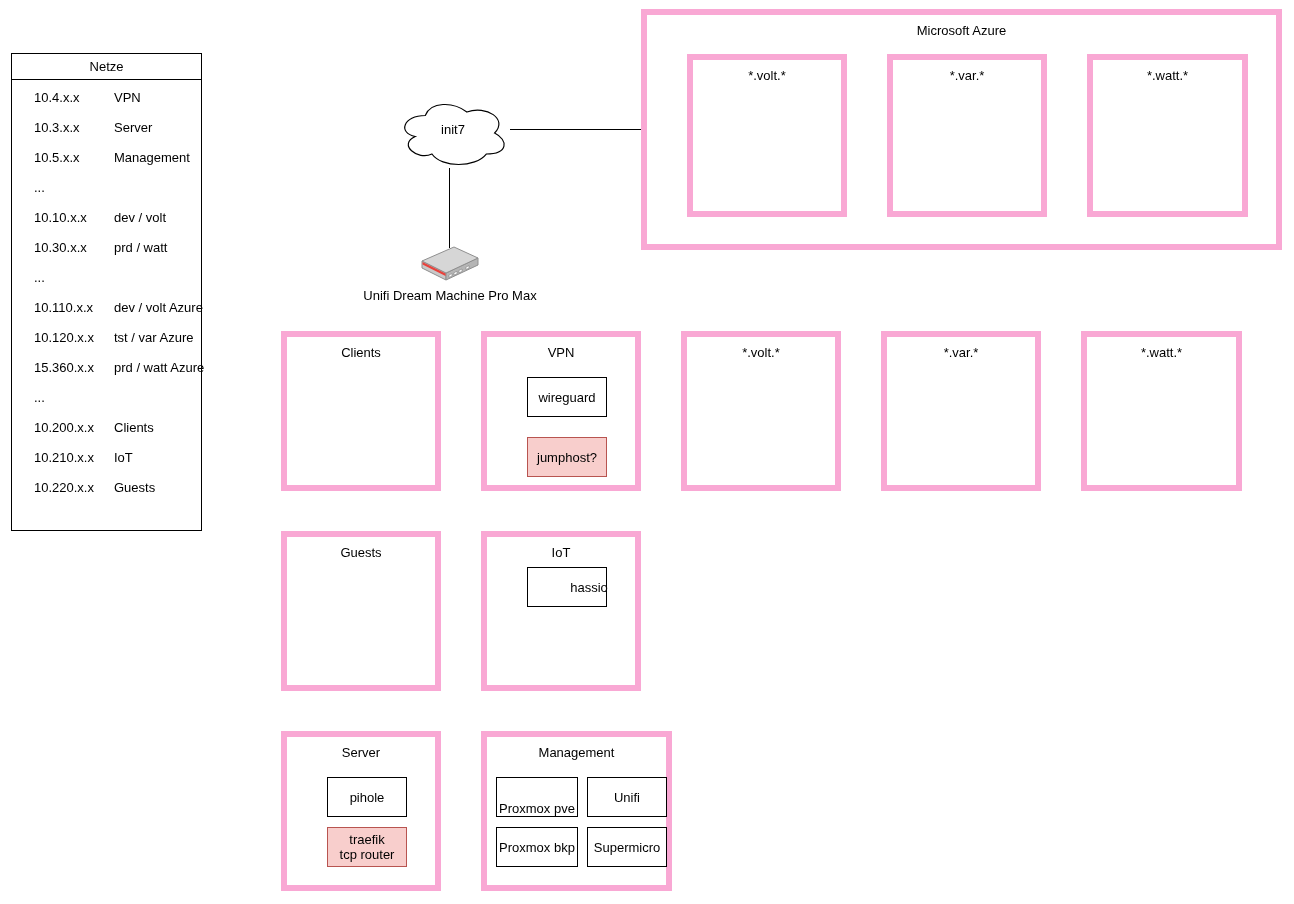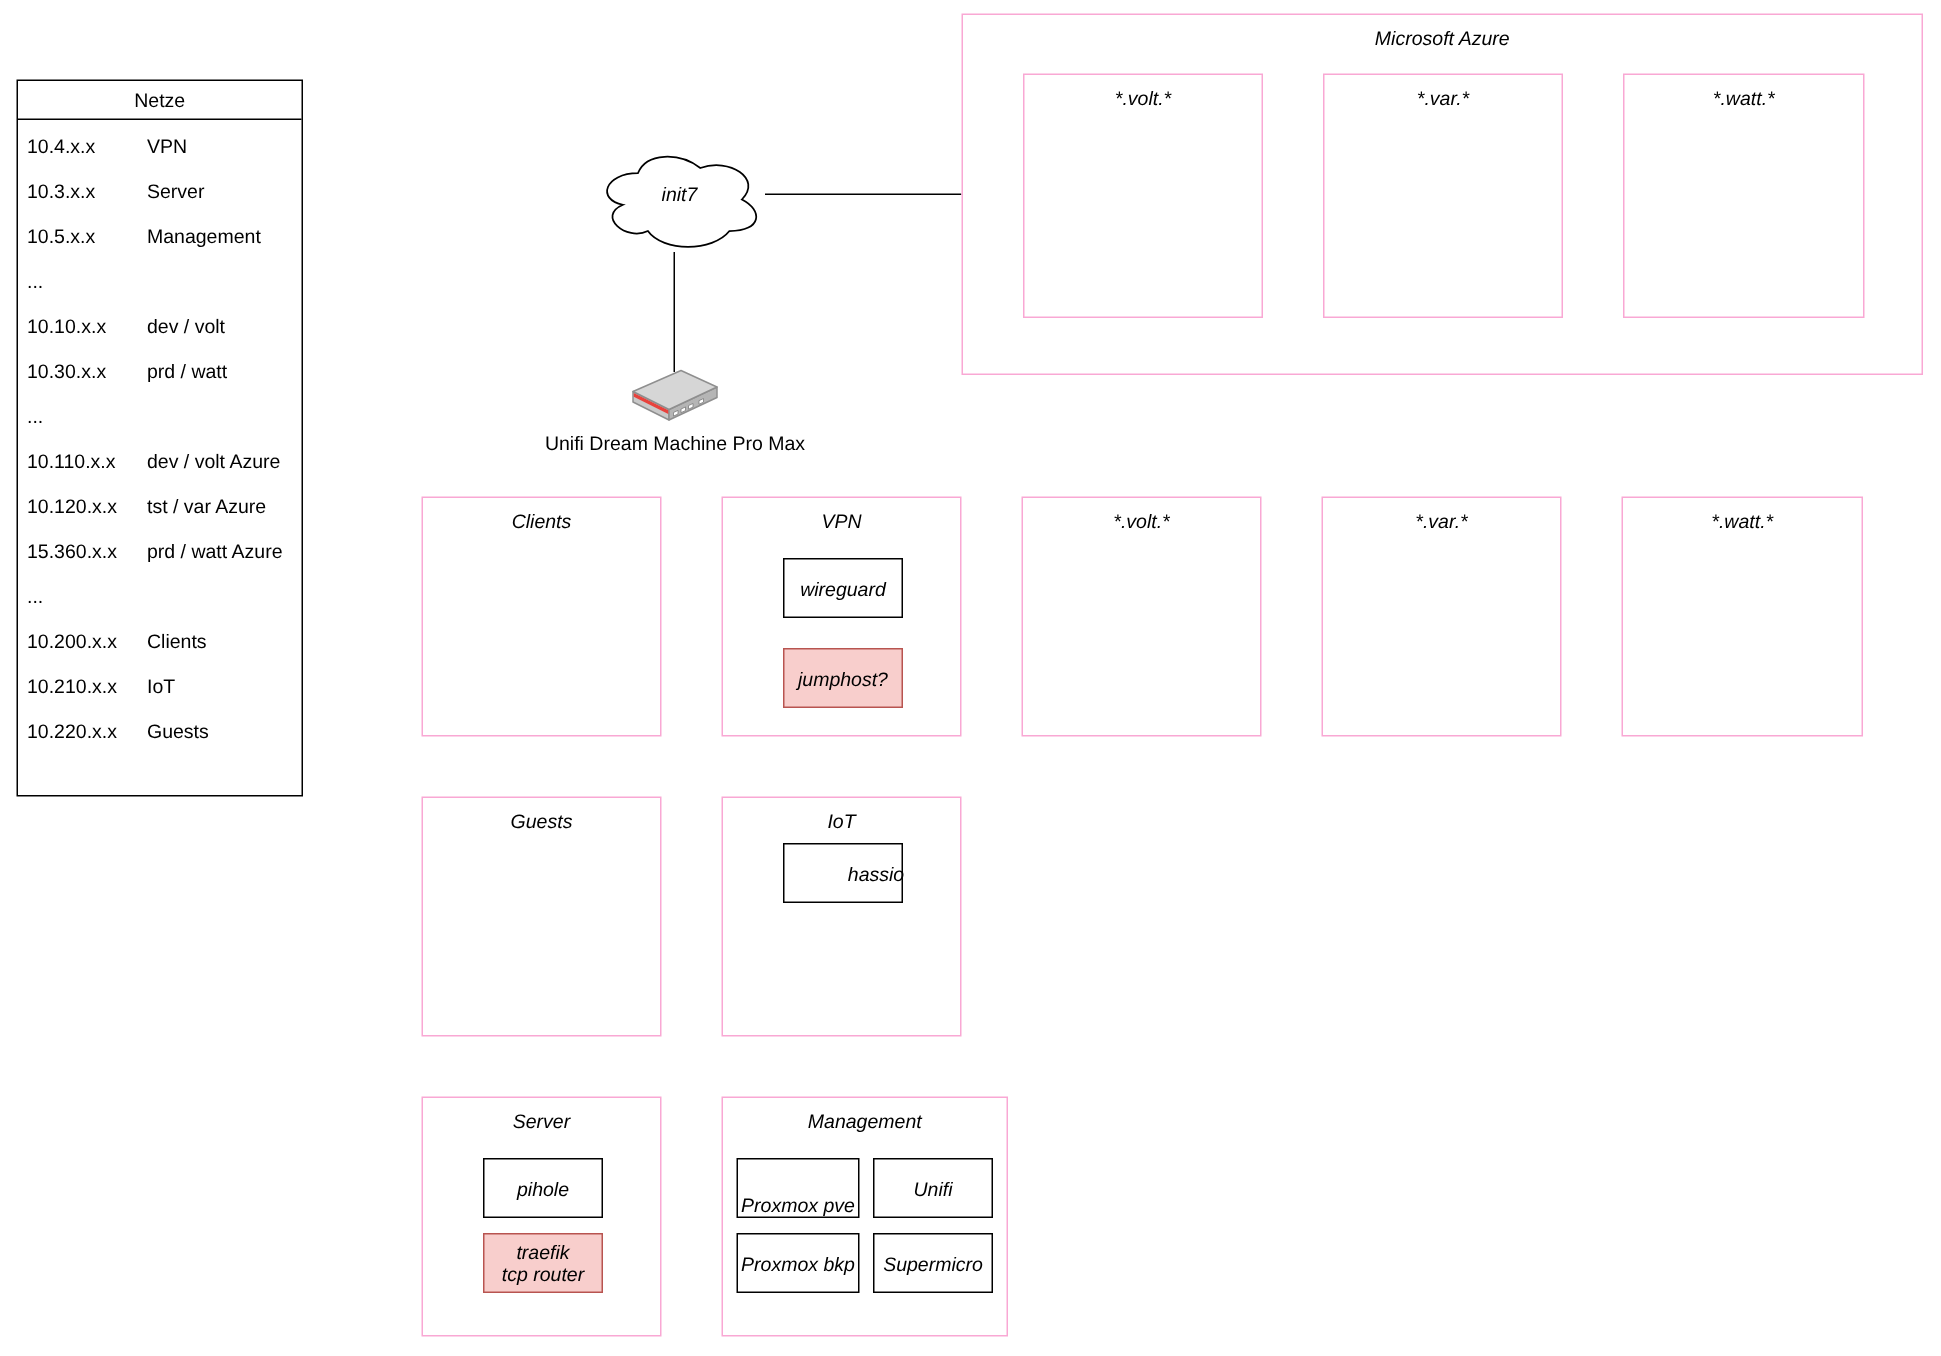"Microsoft Azure" .box { border: 1px solid #f9a8d4 -> 6px solid #f9a8d4; font-style: italic -> none }
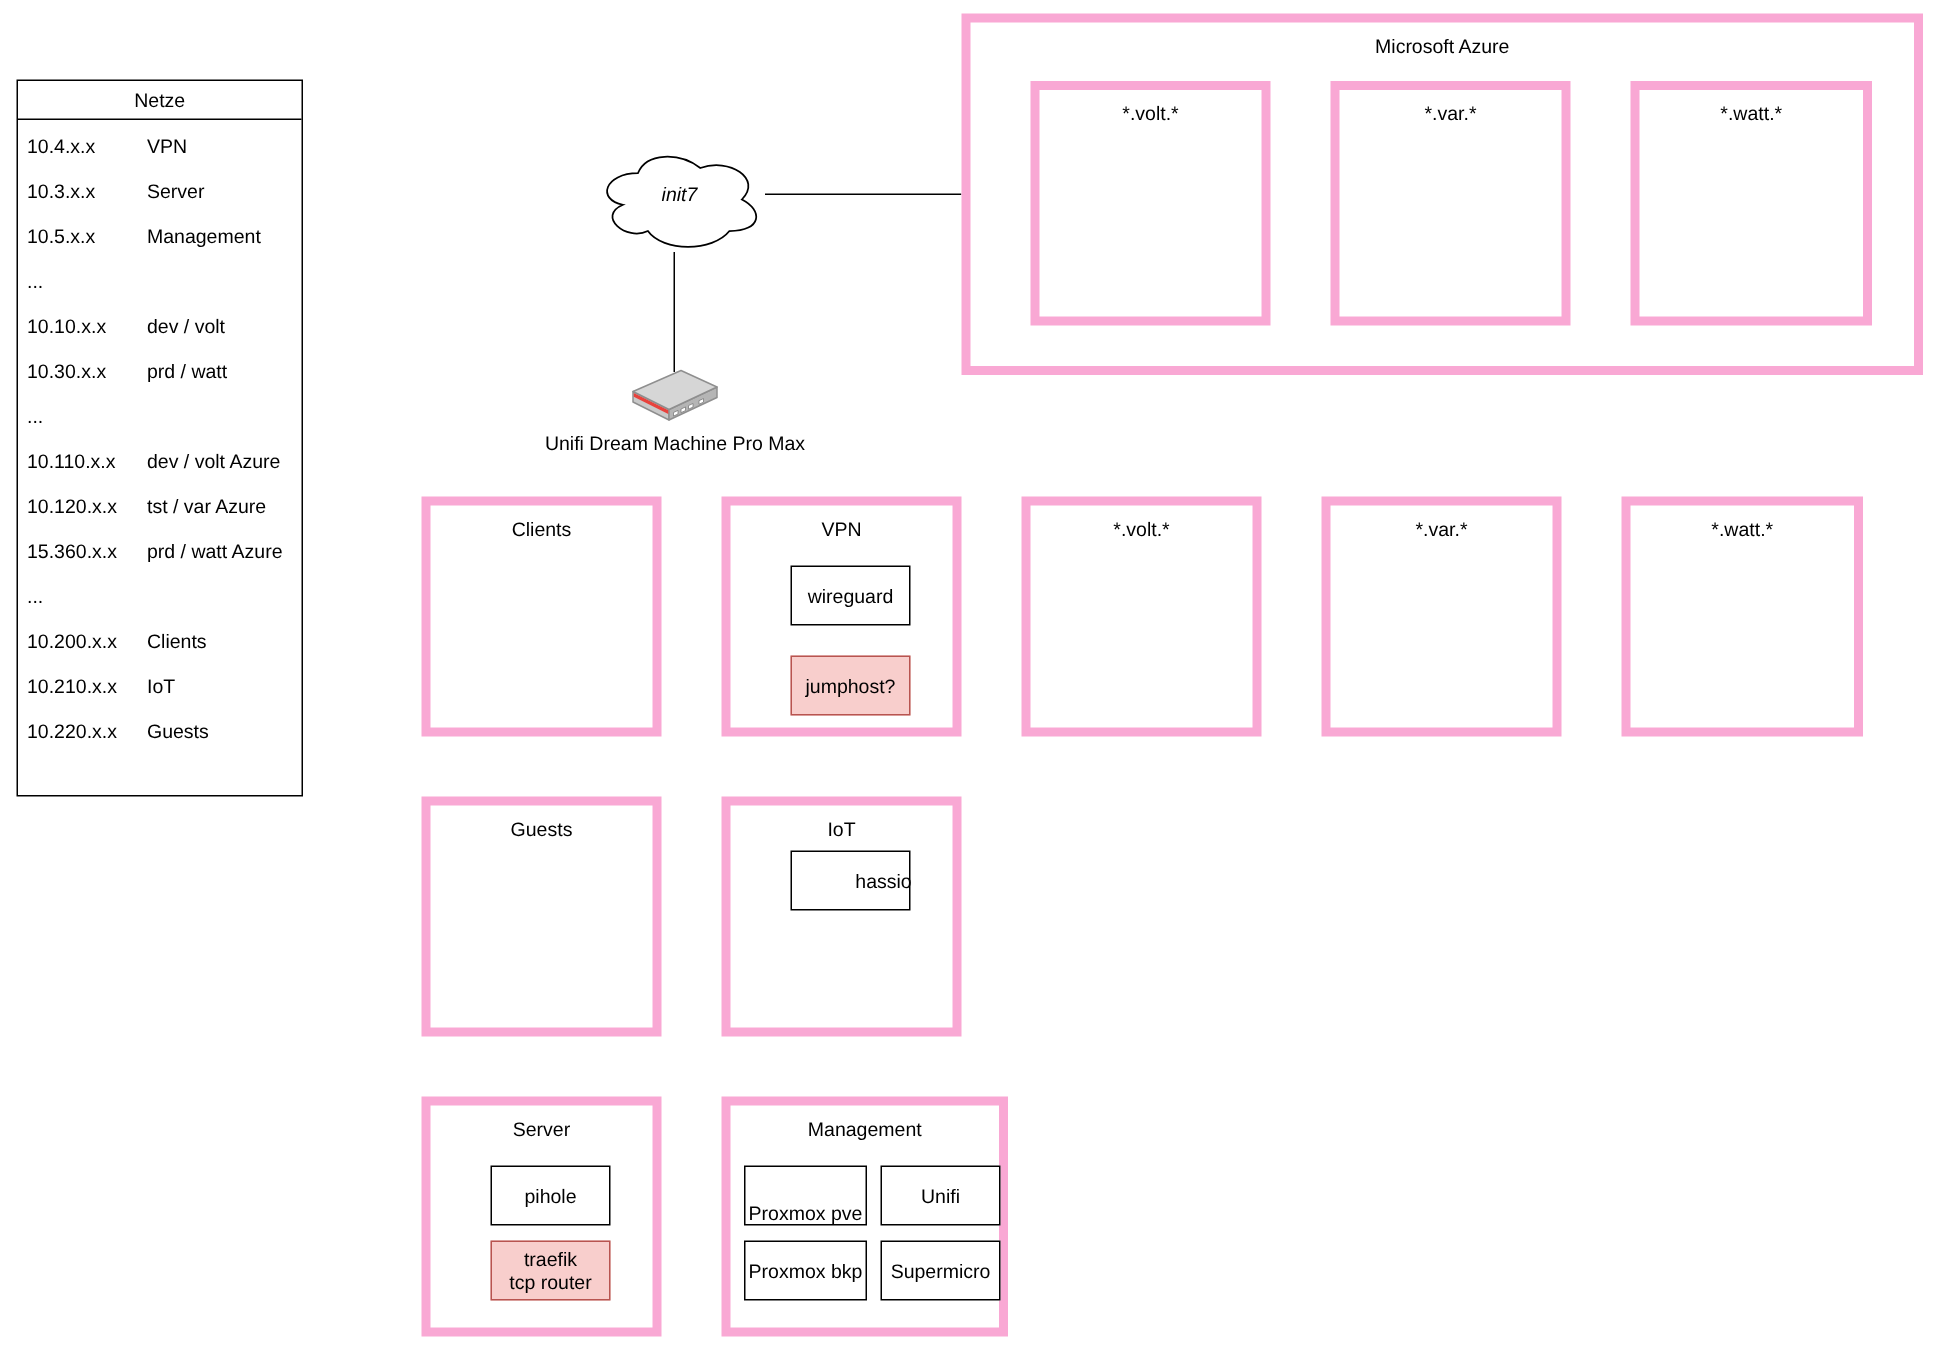"10.4.x.x" .netze-rows { margin-left: none -> 16px }
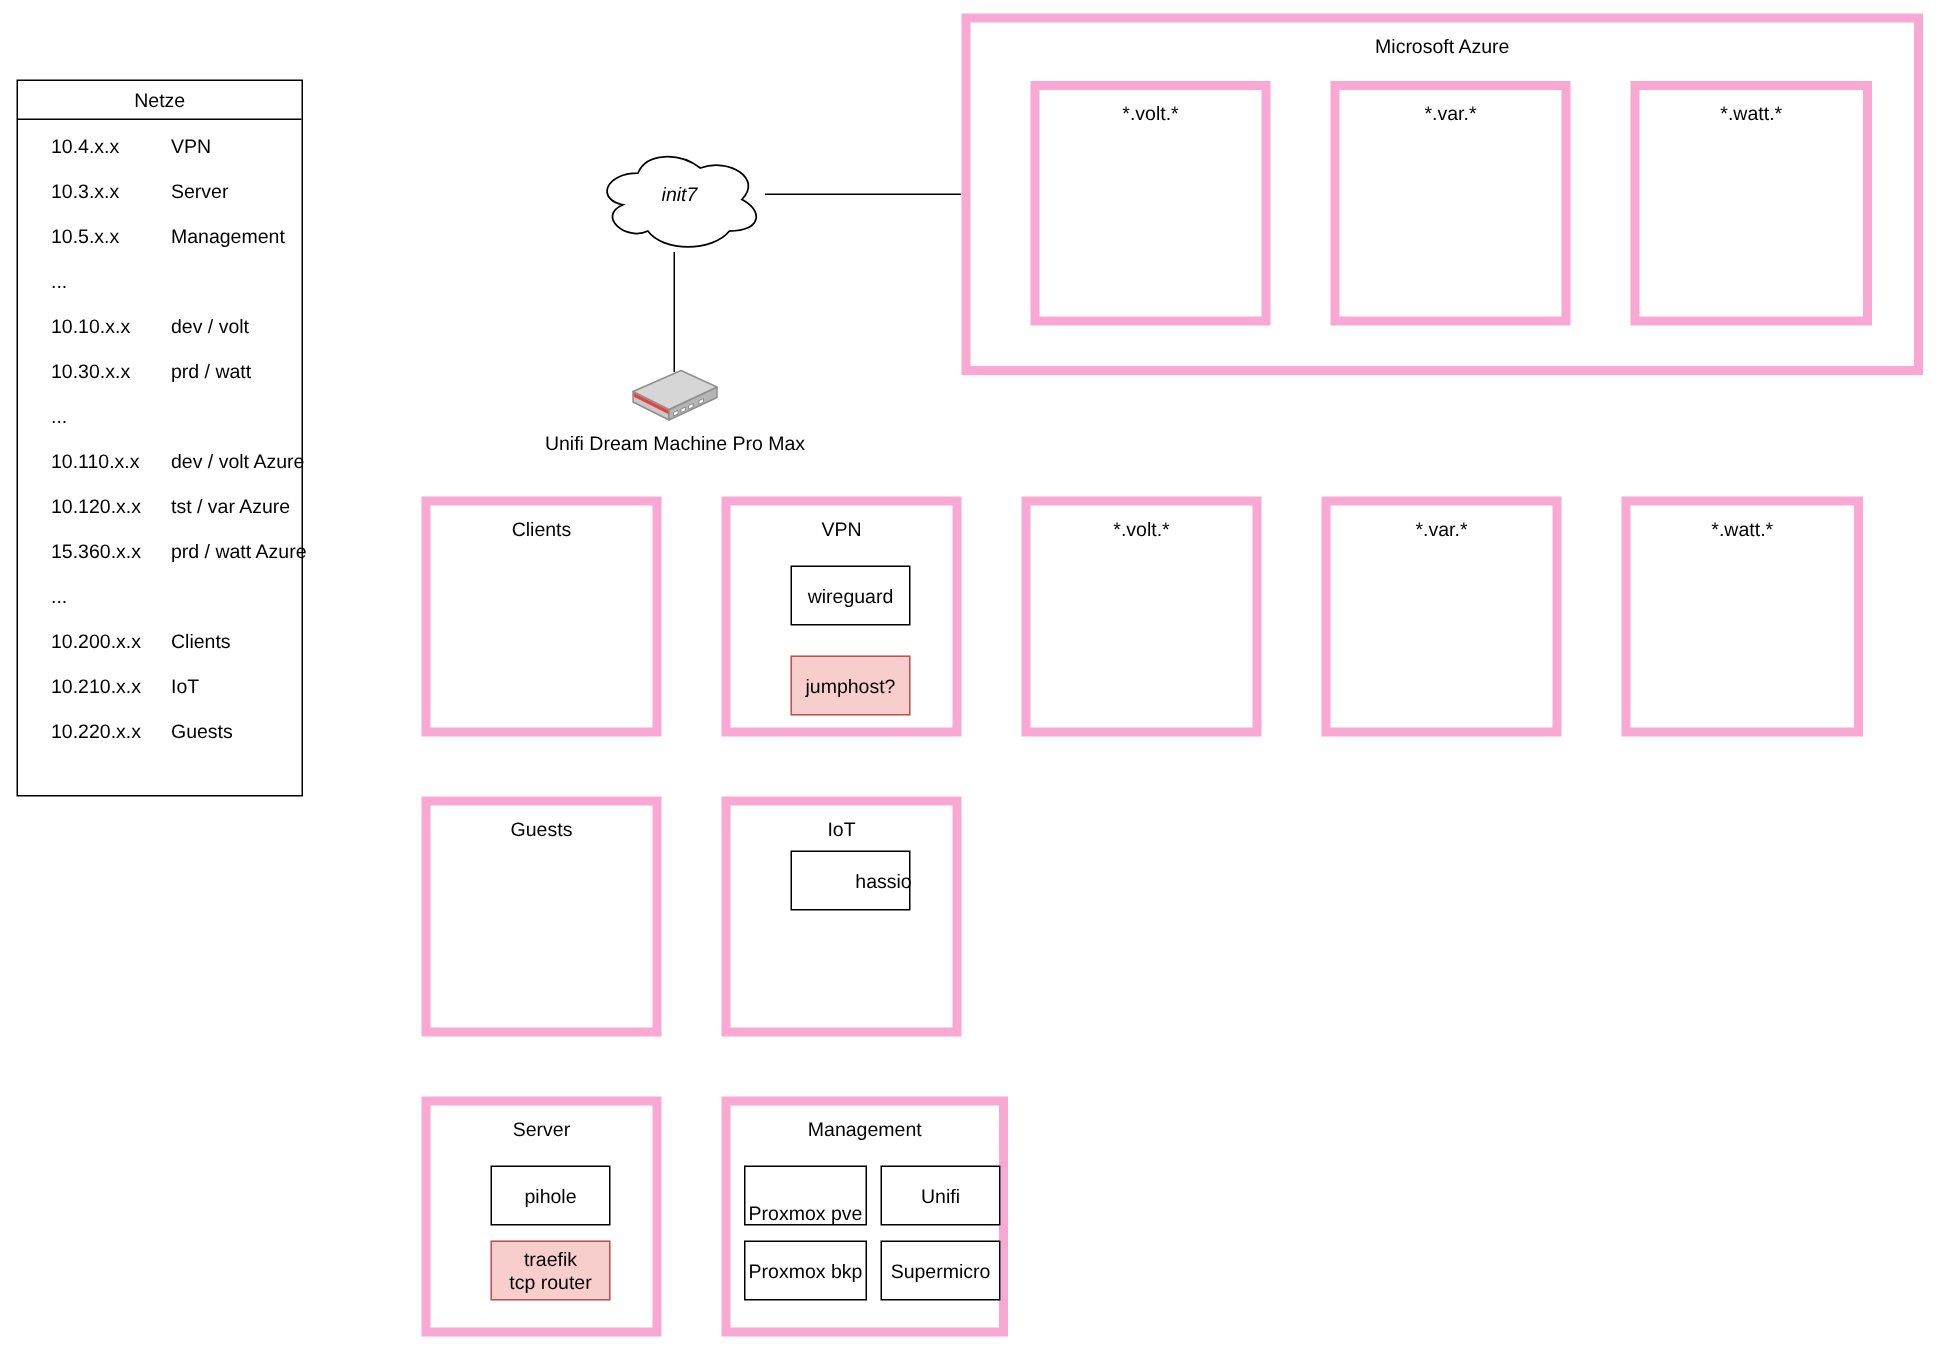"init7" .cloud-label { font-style: italic -> none }
